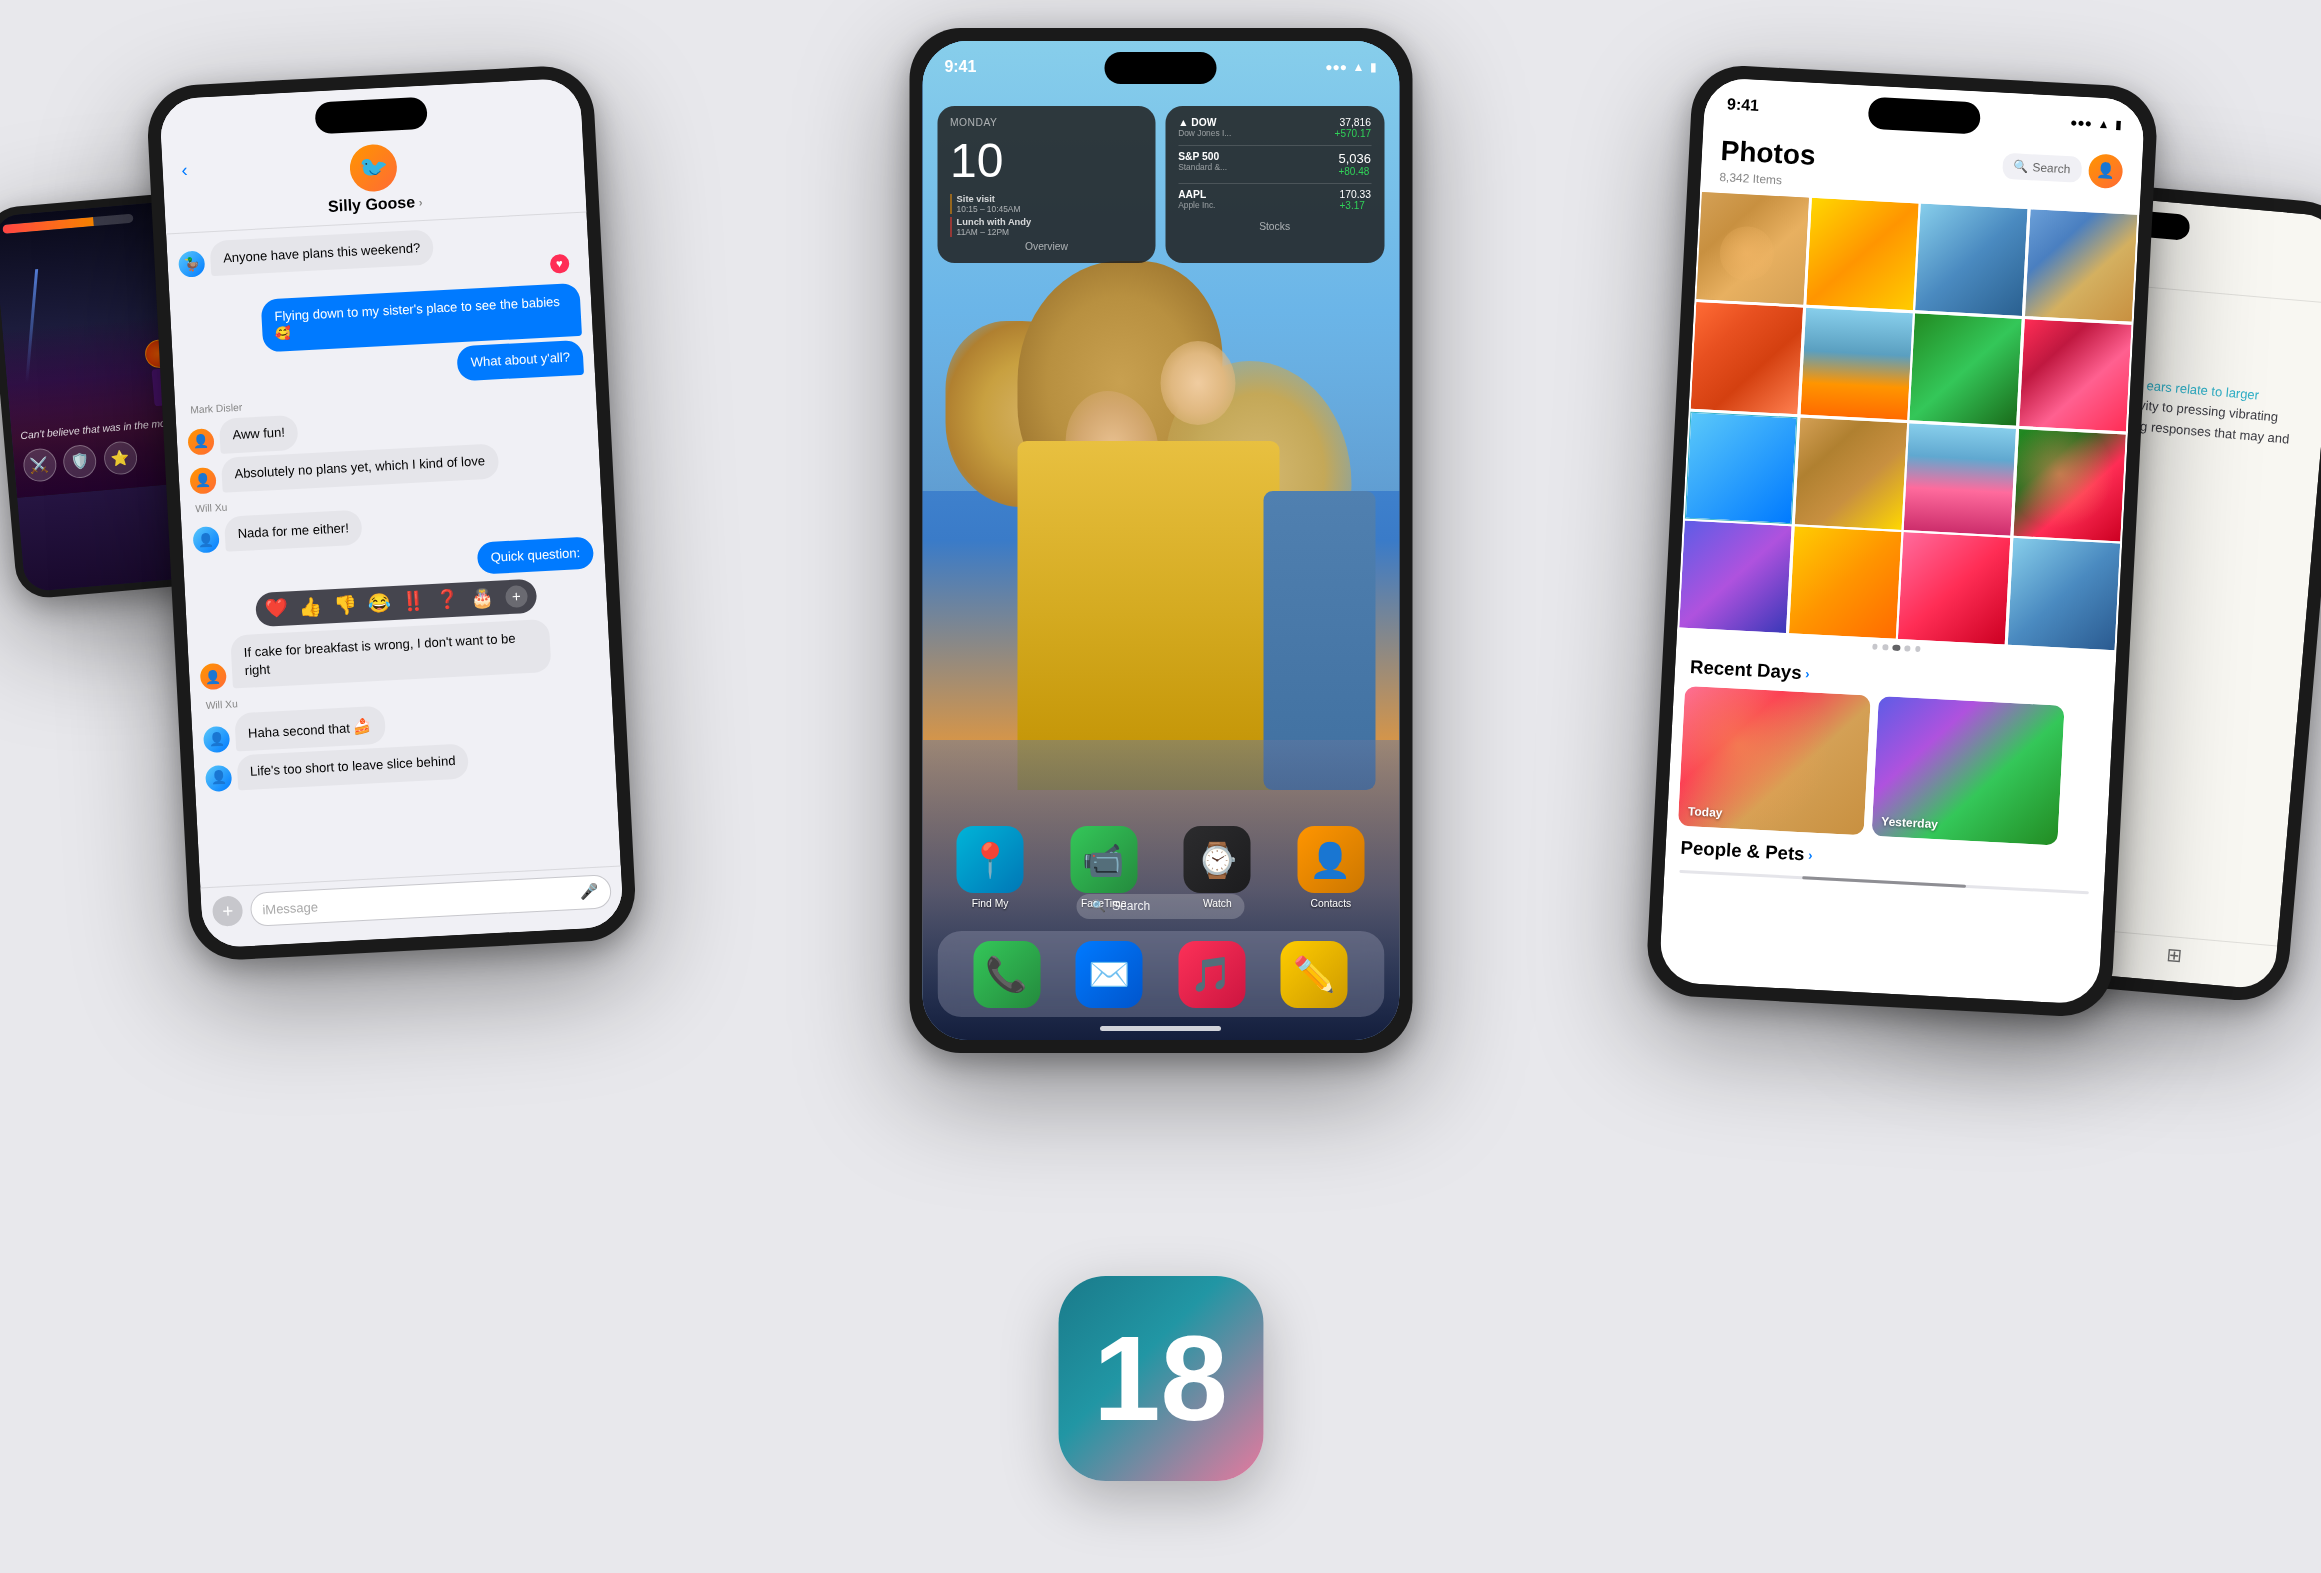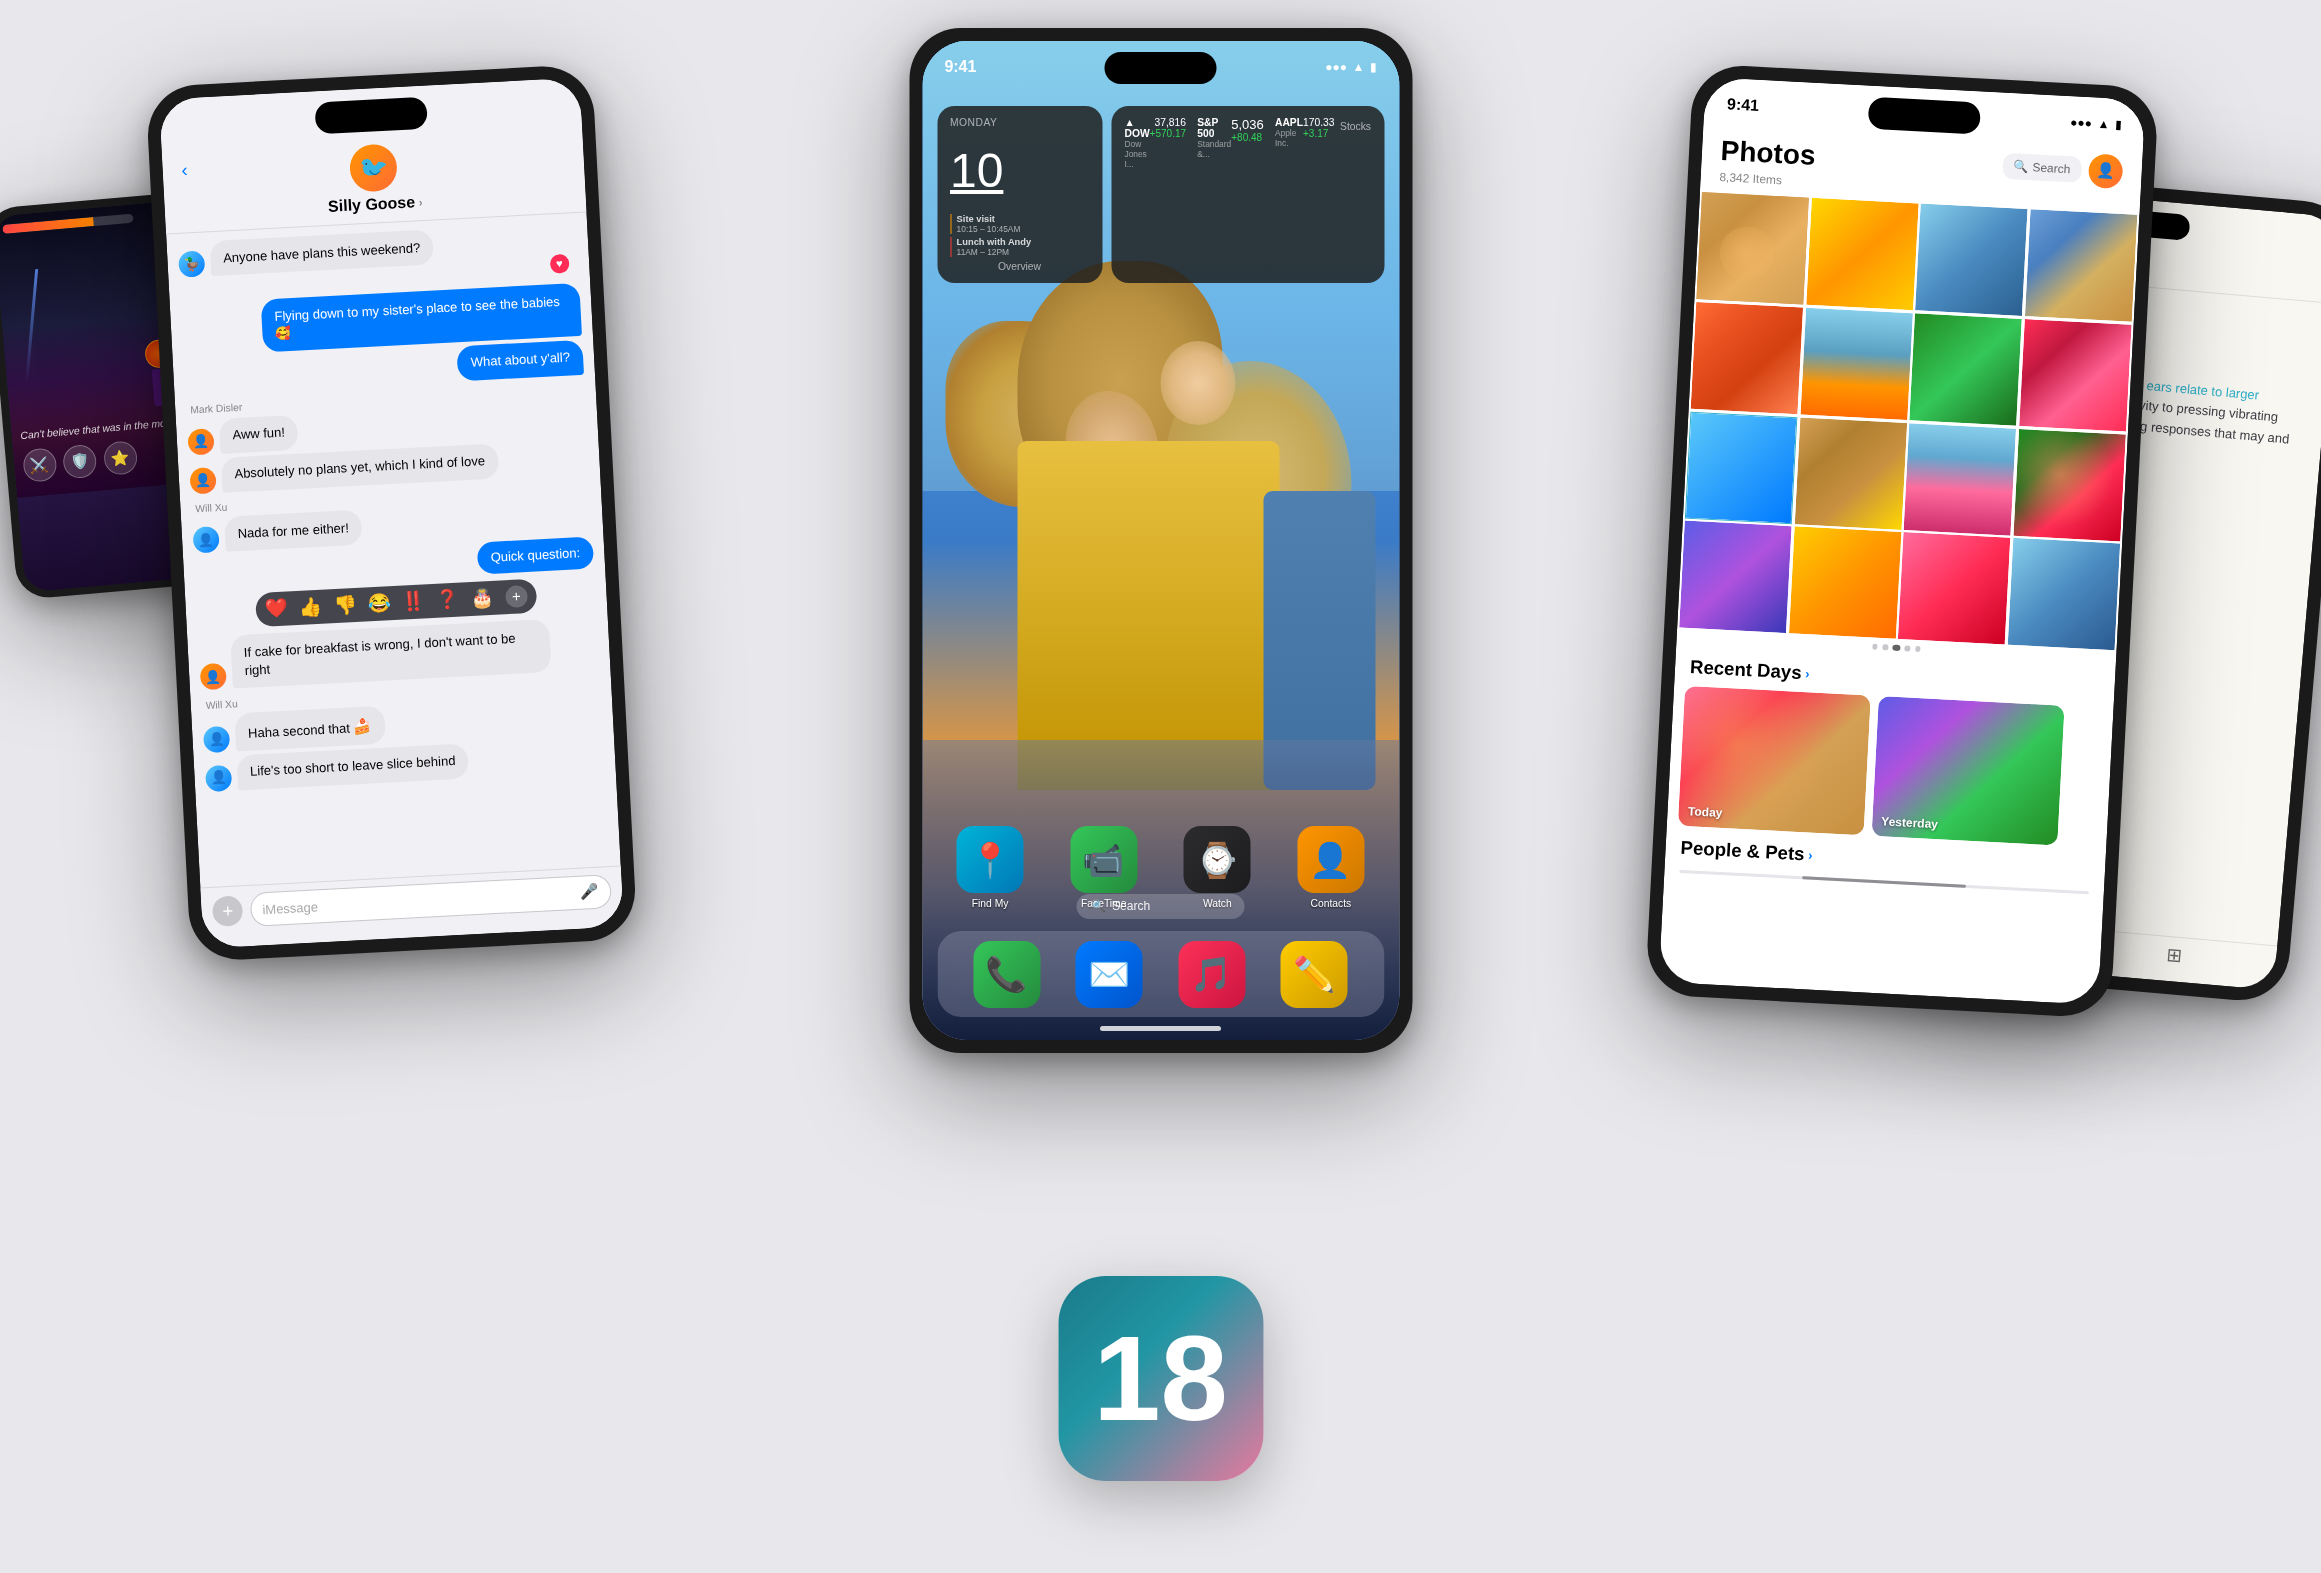"▲ DOW" .widget-stocks { flex-direction: row -> column }
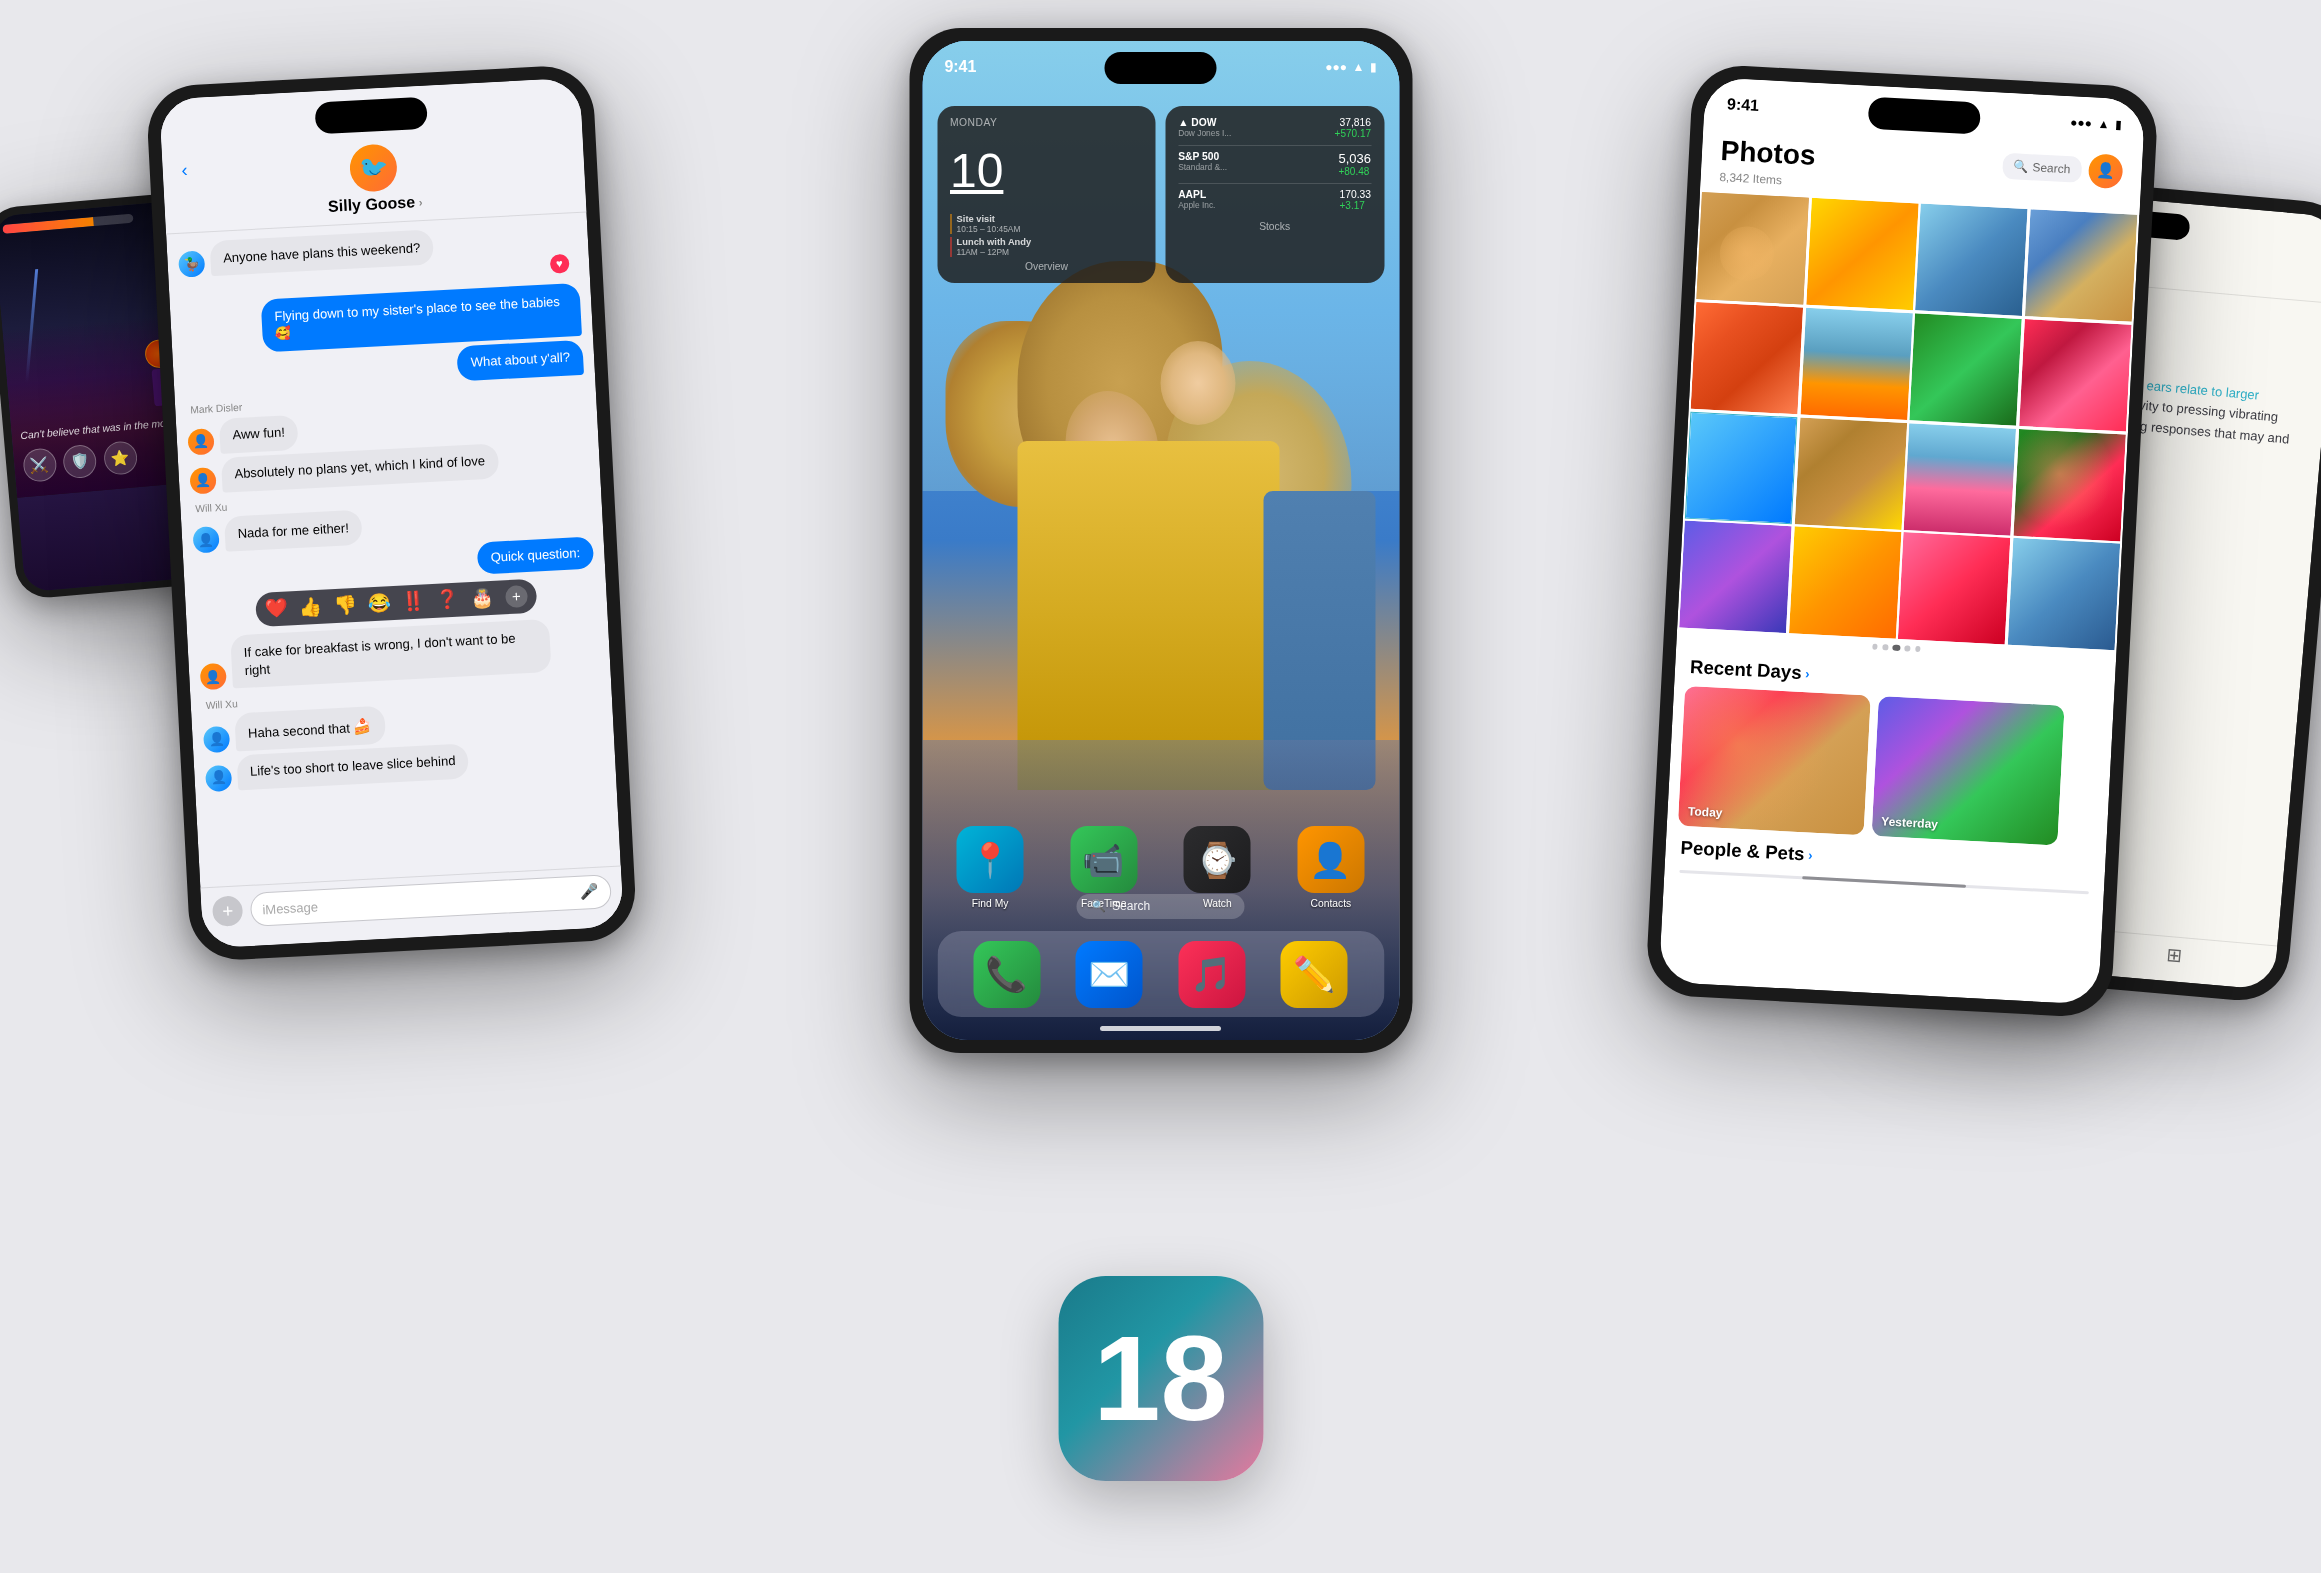"10" .widget-cal-day { margin: 19px 0 -> 9px 0; text-decoration: underline -> none }
